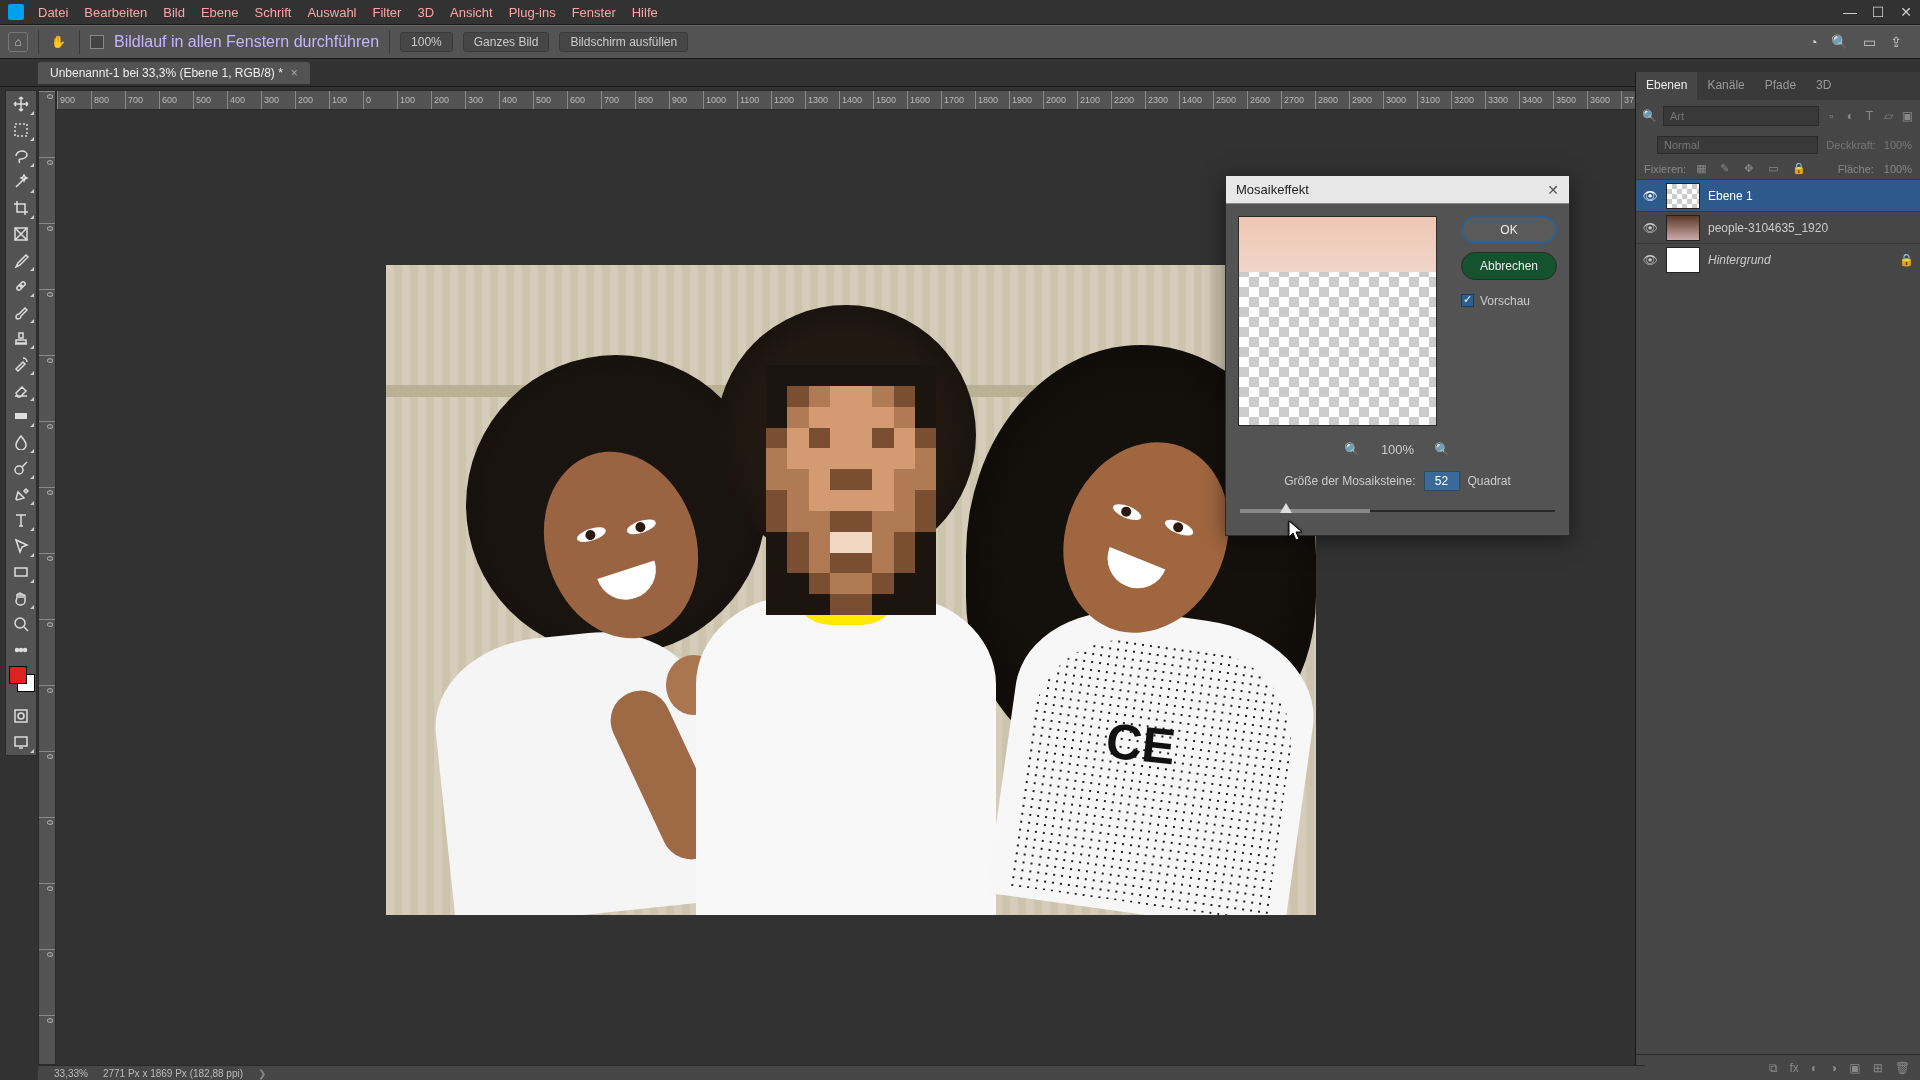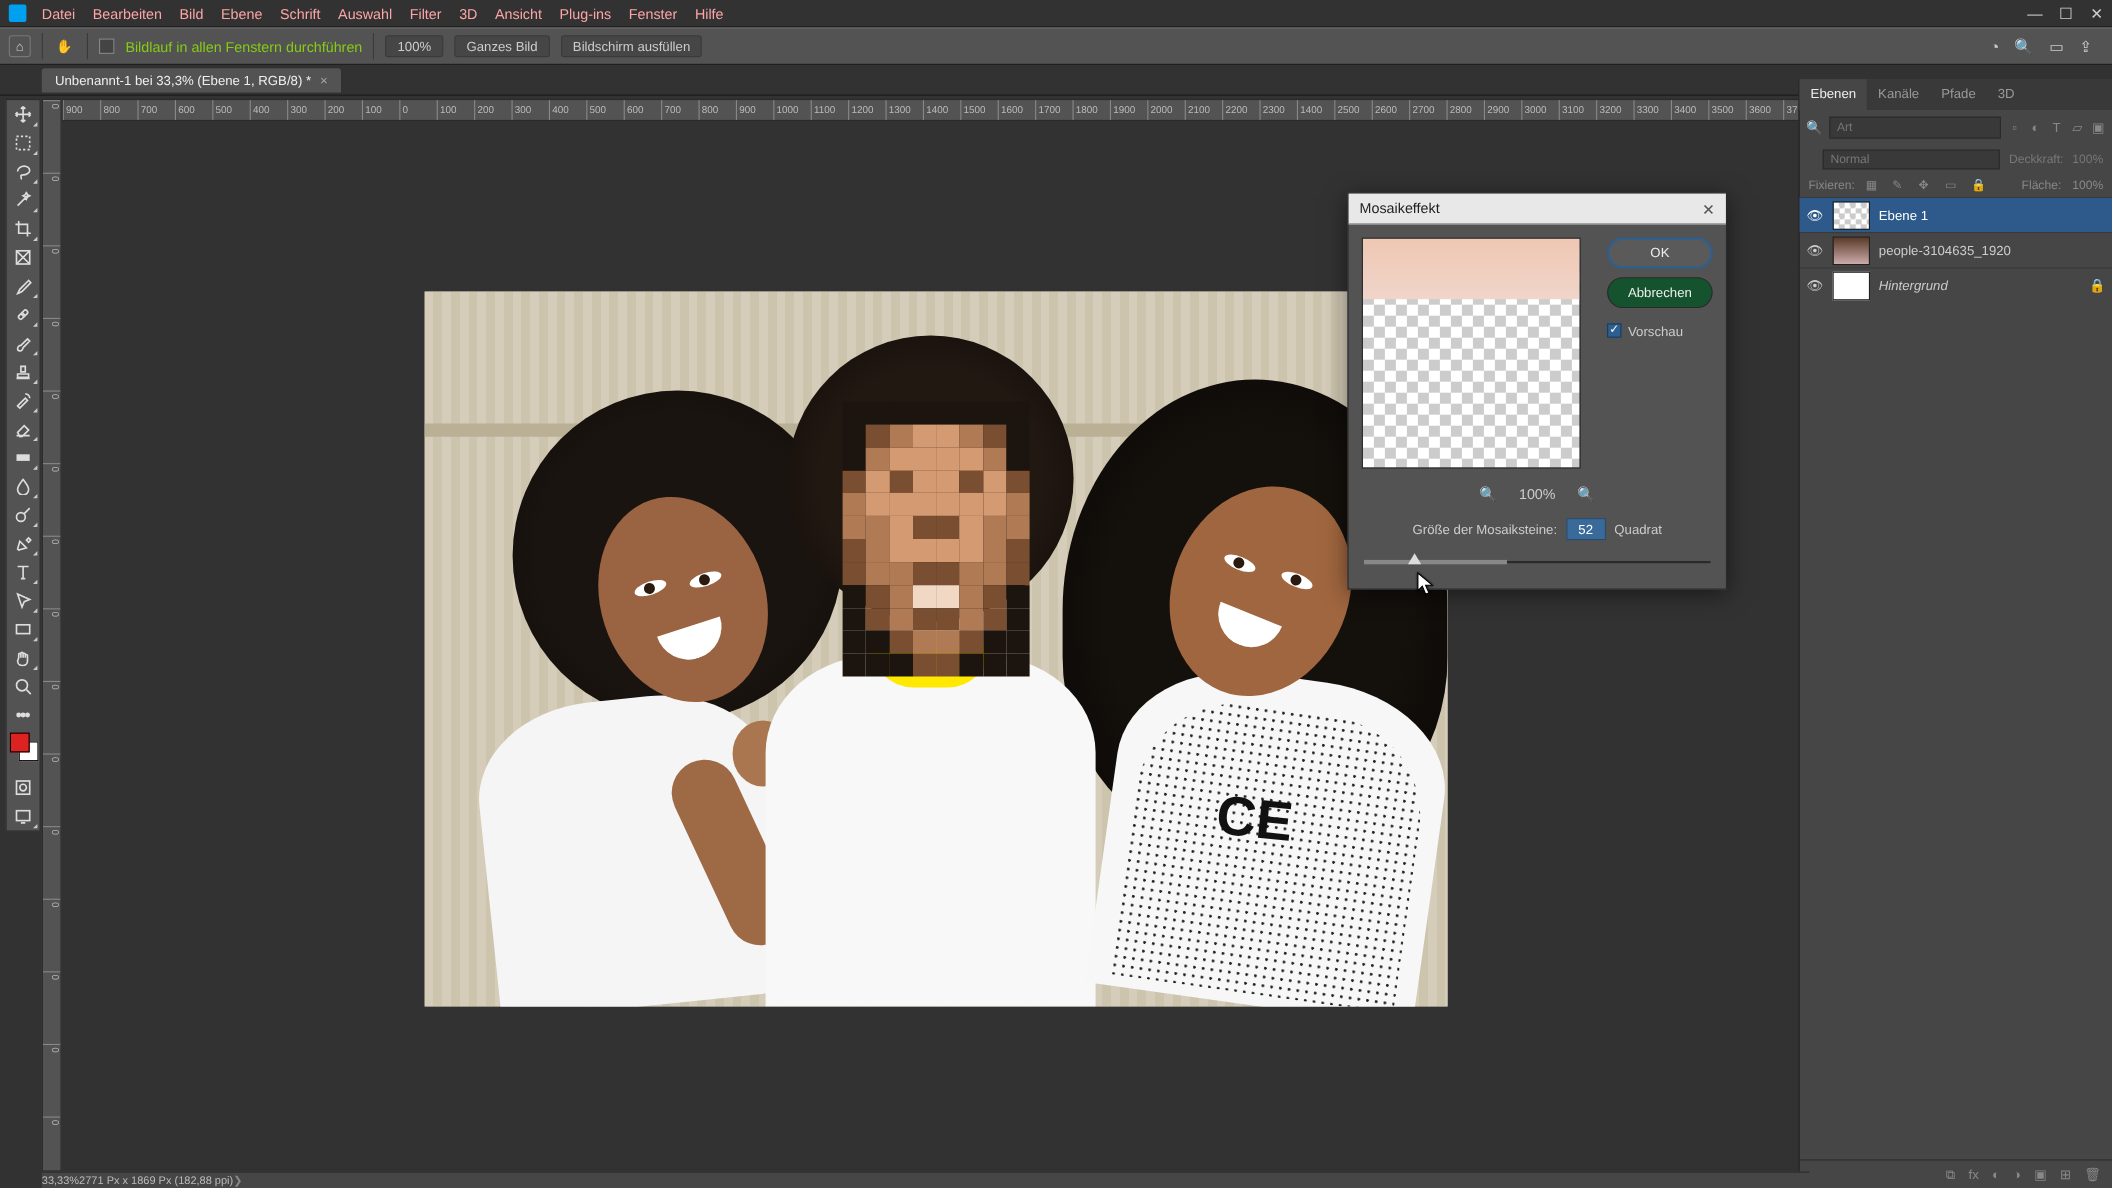"Bildlauf in allen Fenstern durchführen" .options .txt { color: #84cc16 -> #c4b5fd; font-size: 13px -> 16px }
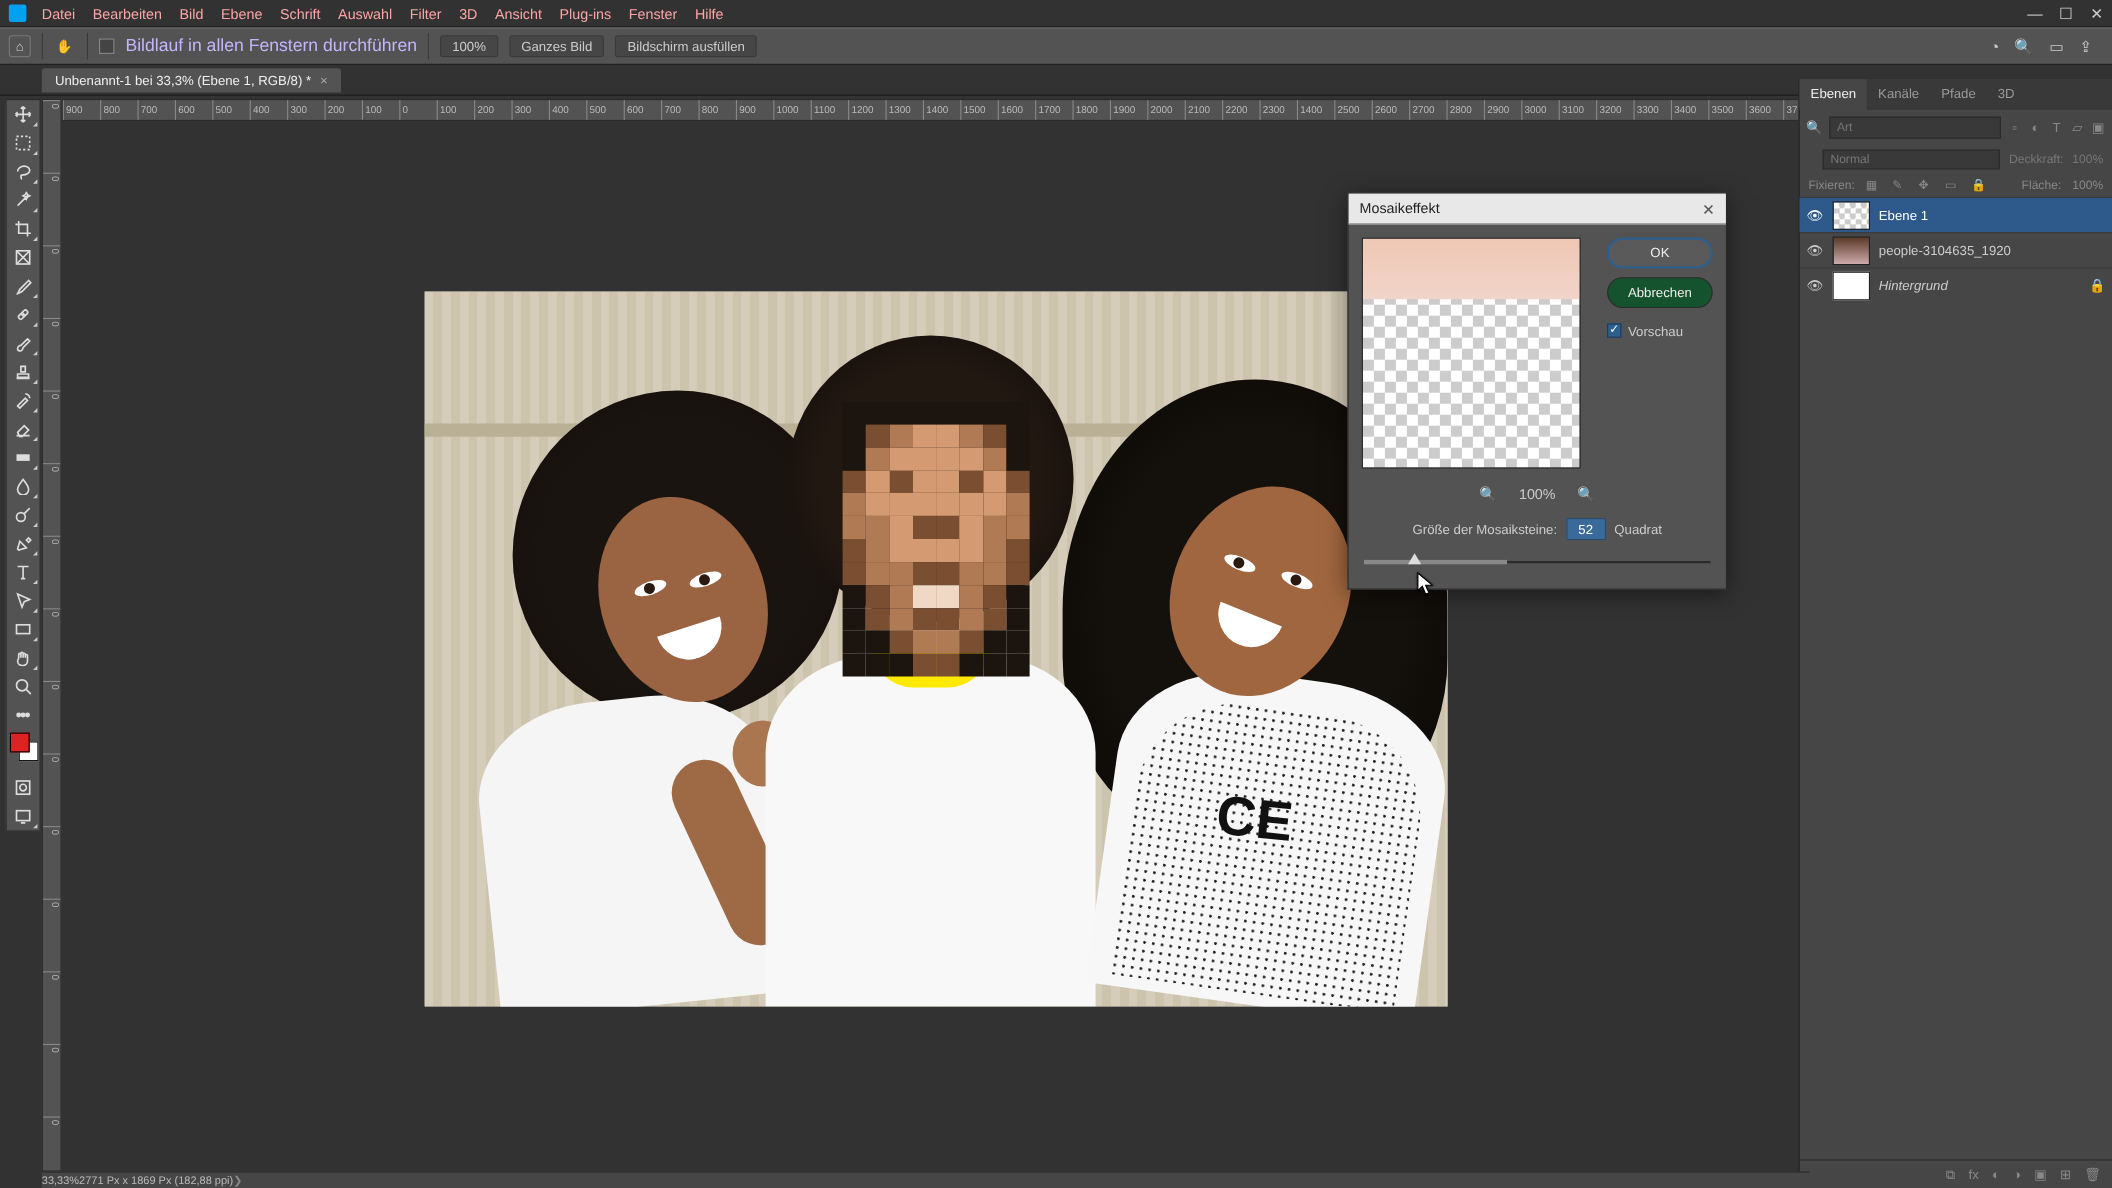"33,33%" .status { gap: 0 -> 15px; padding: 0 0 -> 0 16px }
